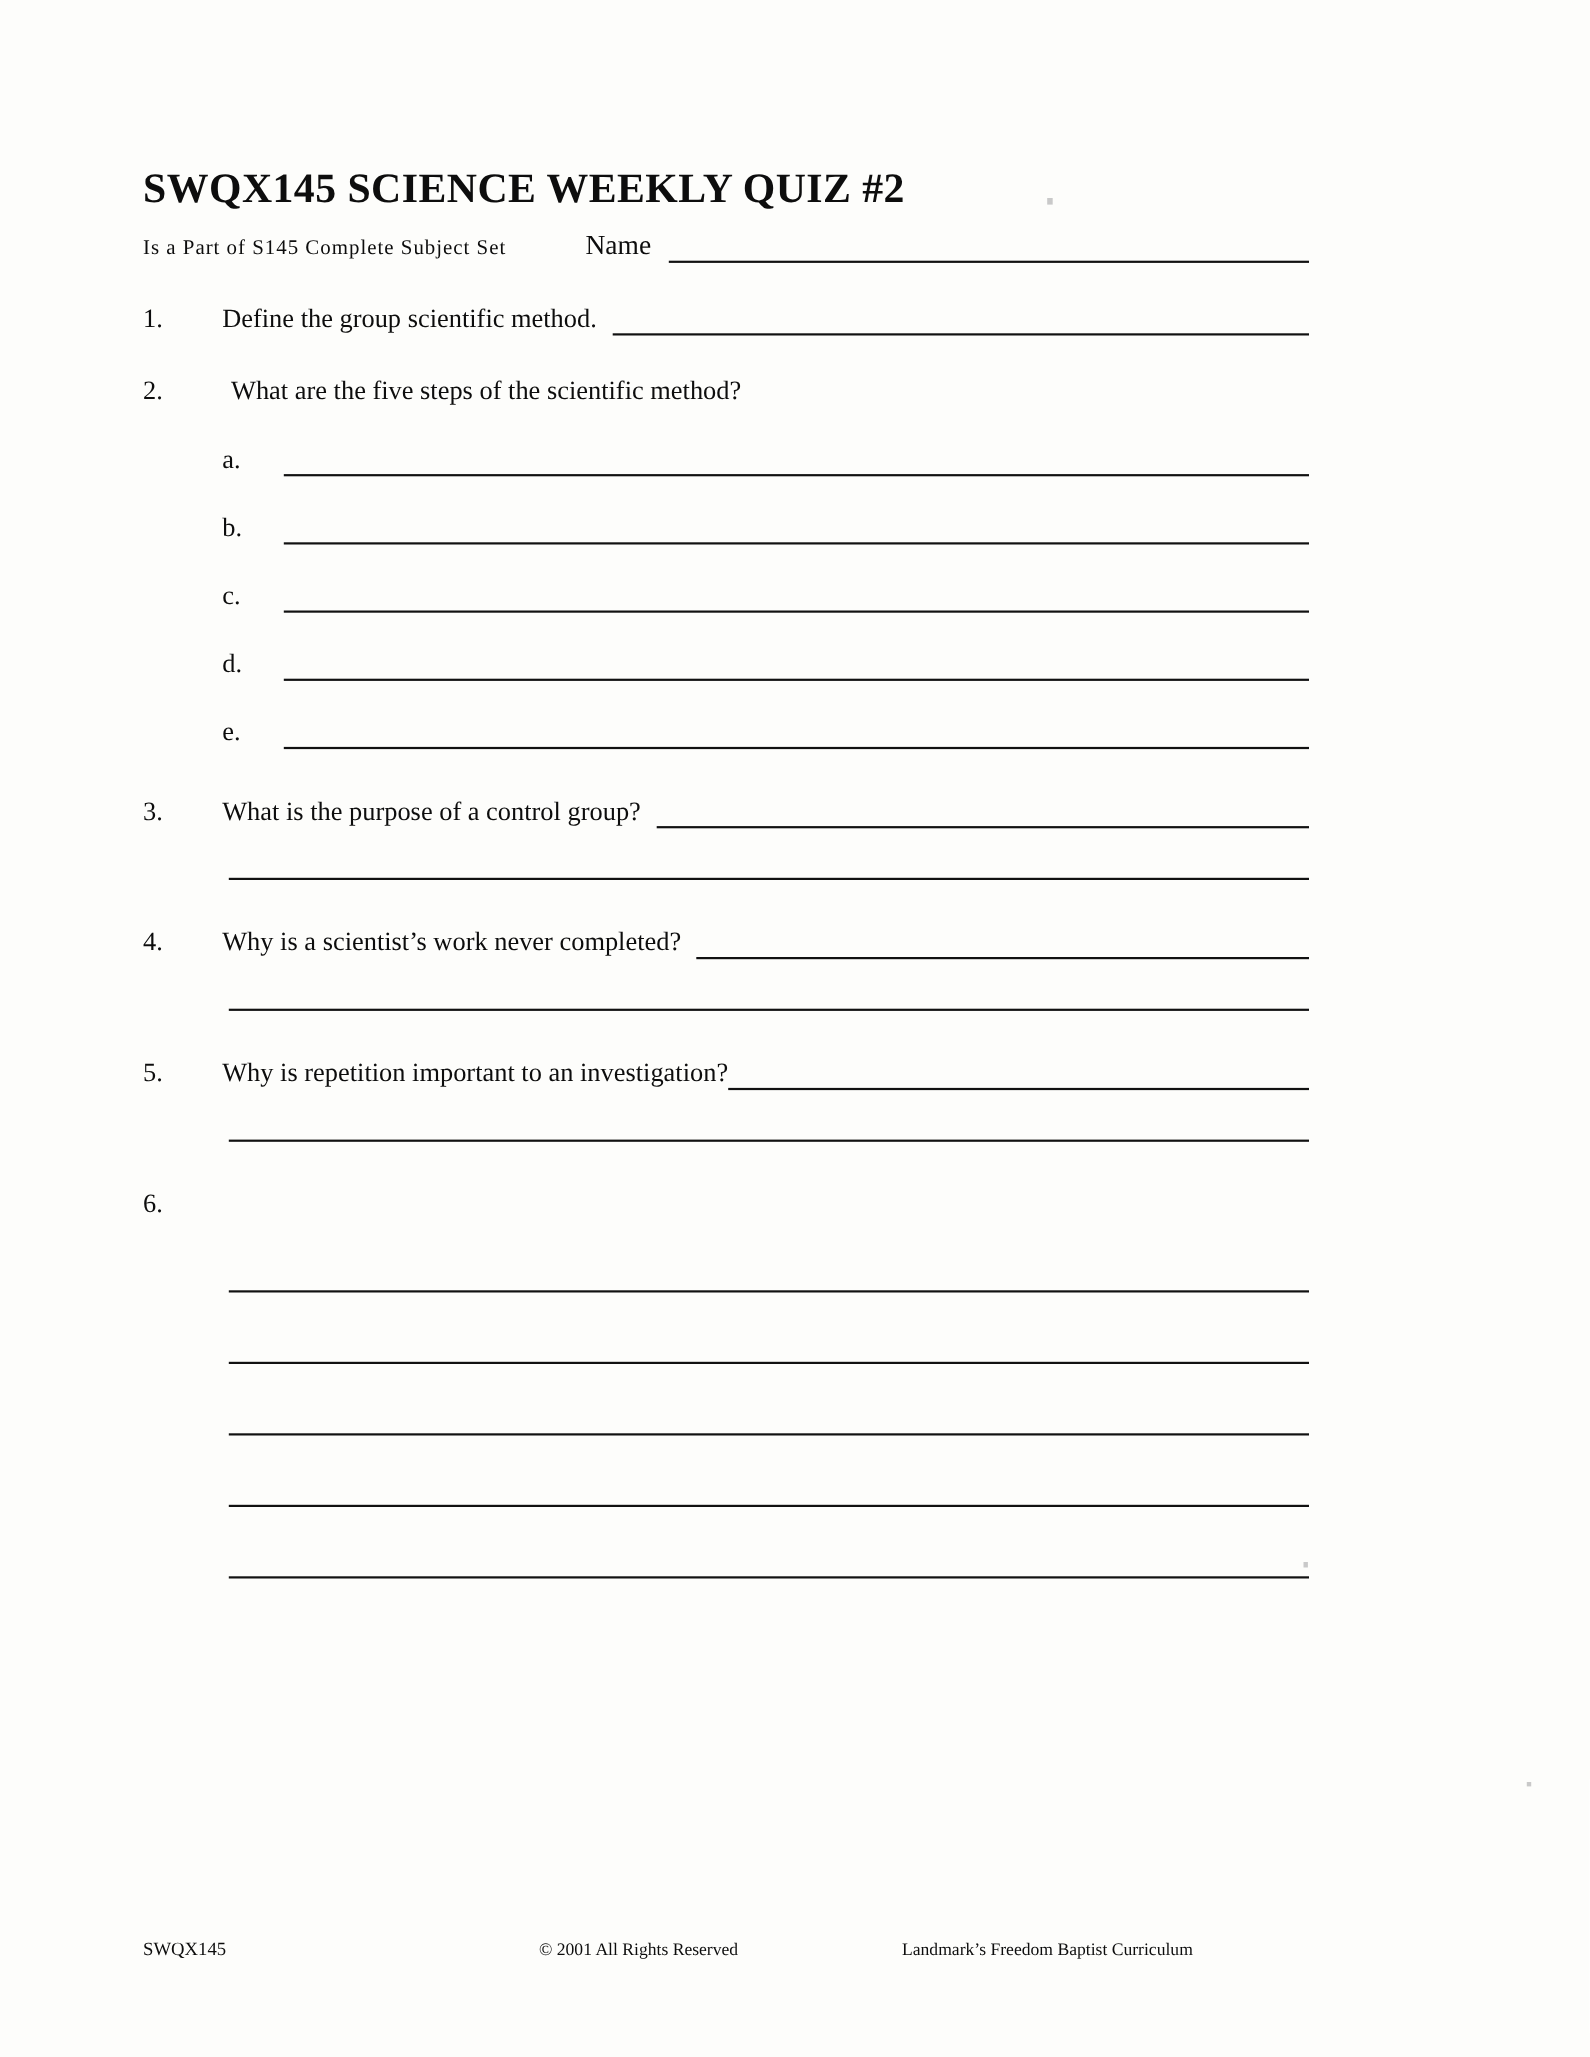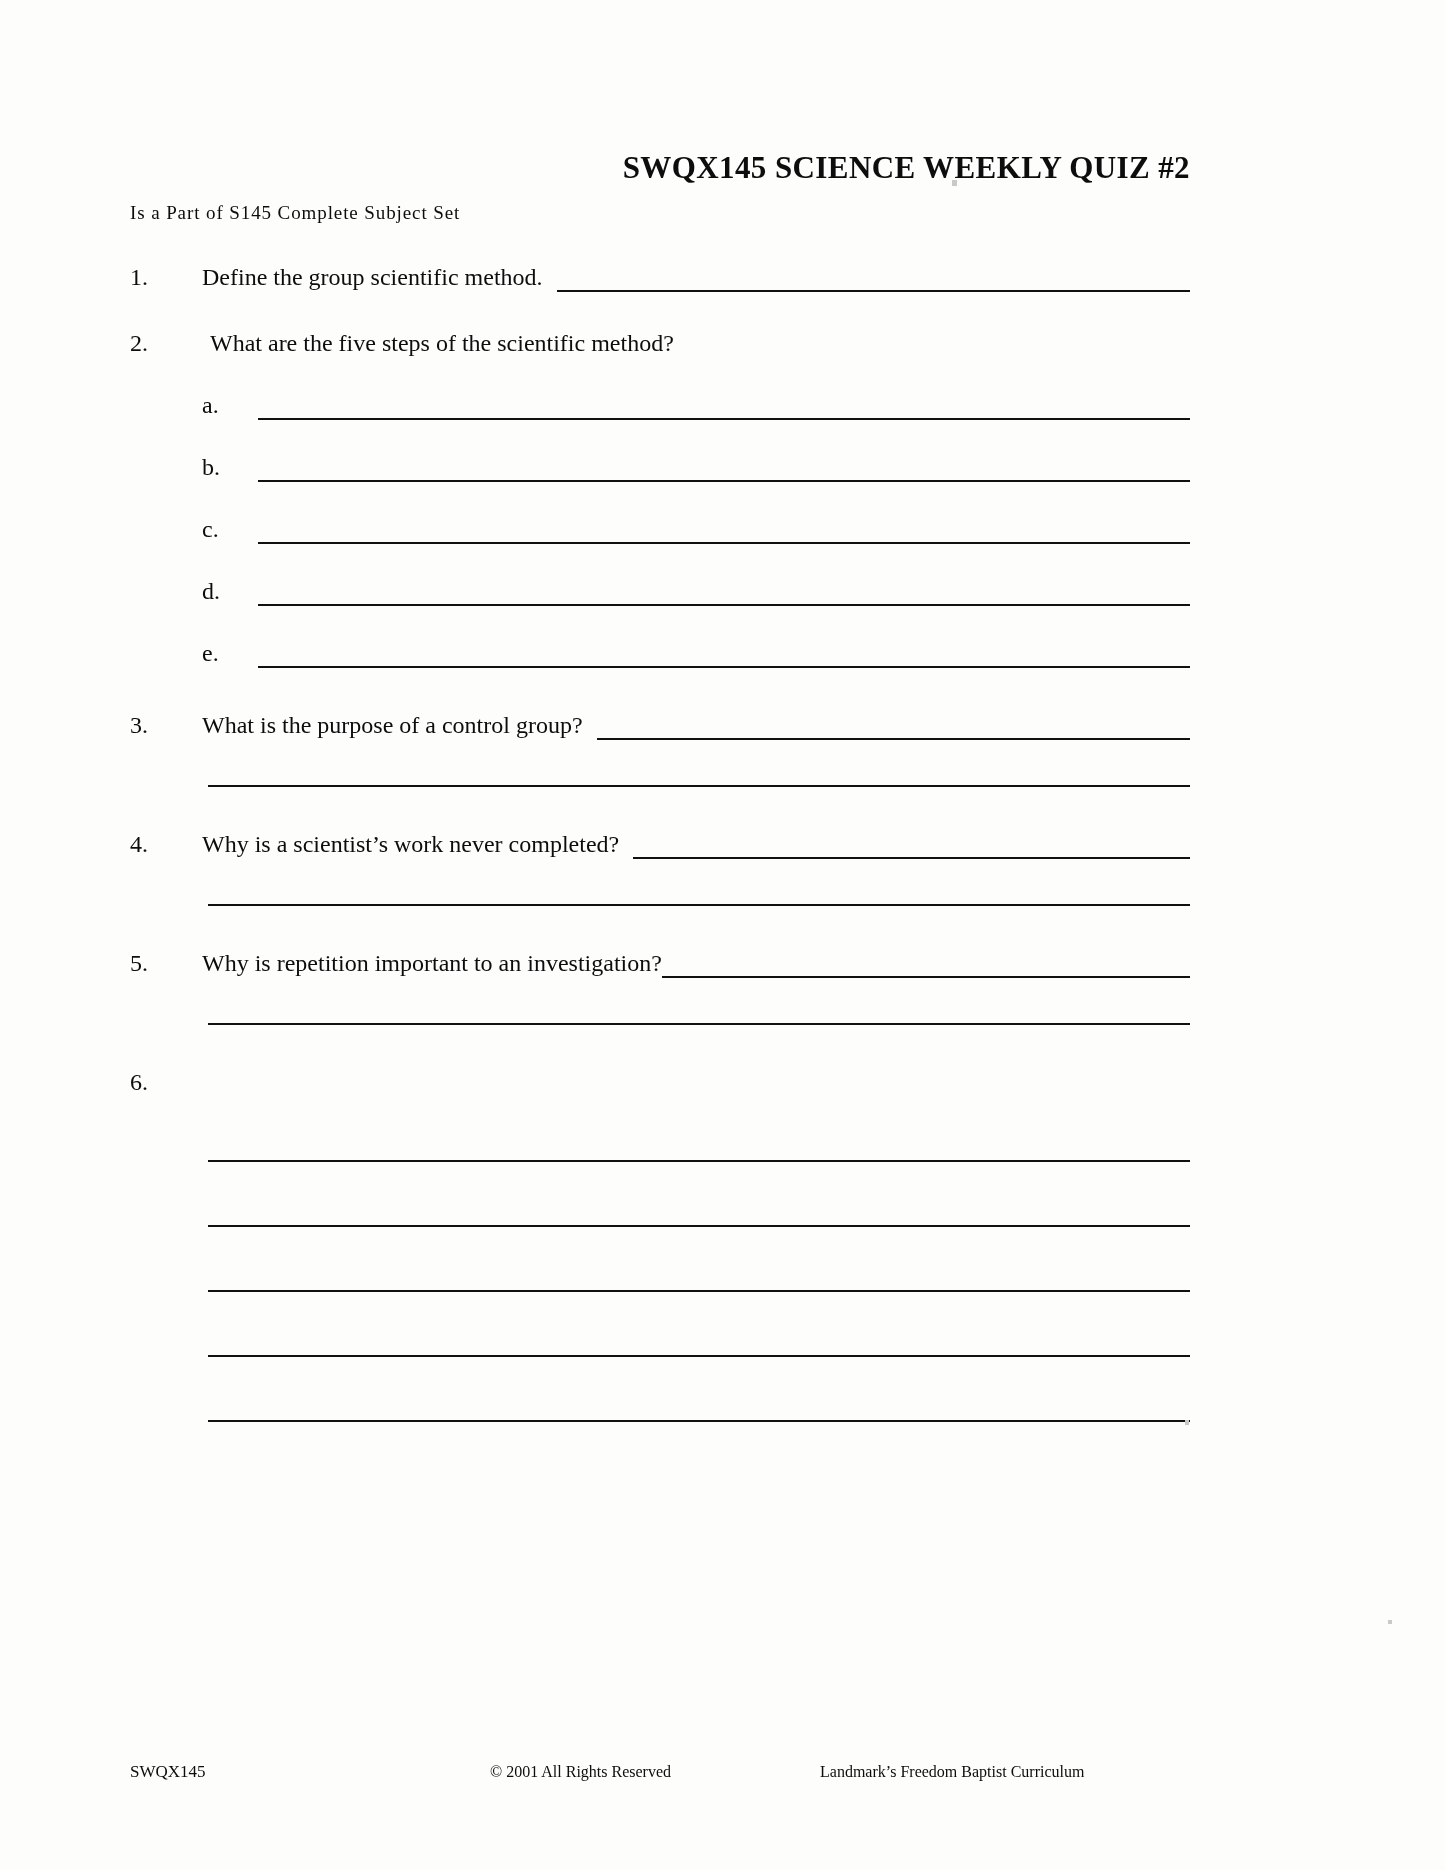"SWQX145 SCIENCE WEEKLY QUIZ #2" .quiz-title { font-size: 31px -> 38px; margin: 0 0 0 12px -> 0 0 0 0; text-align: right -> none }
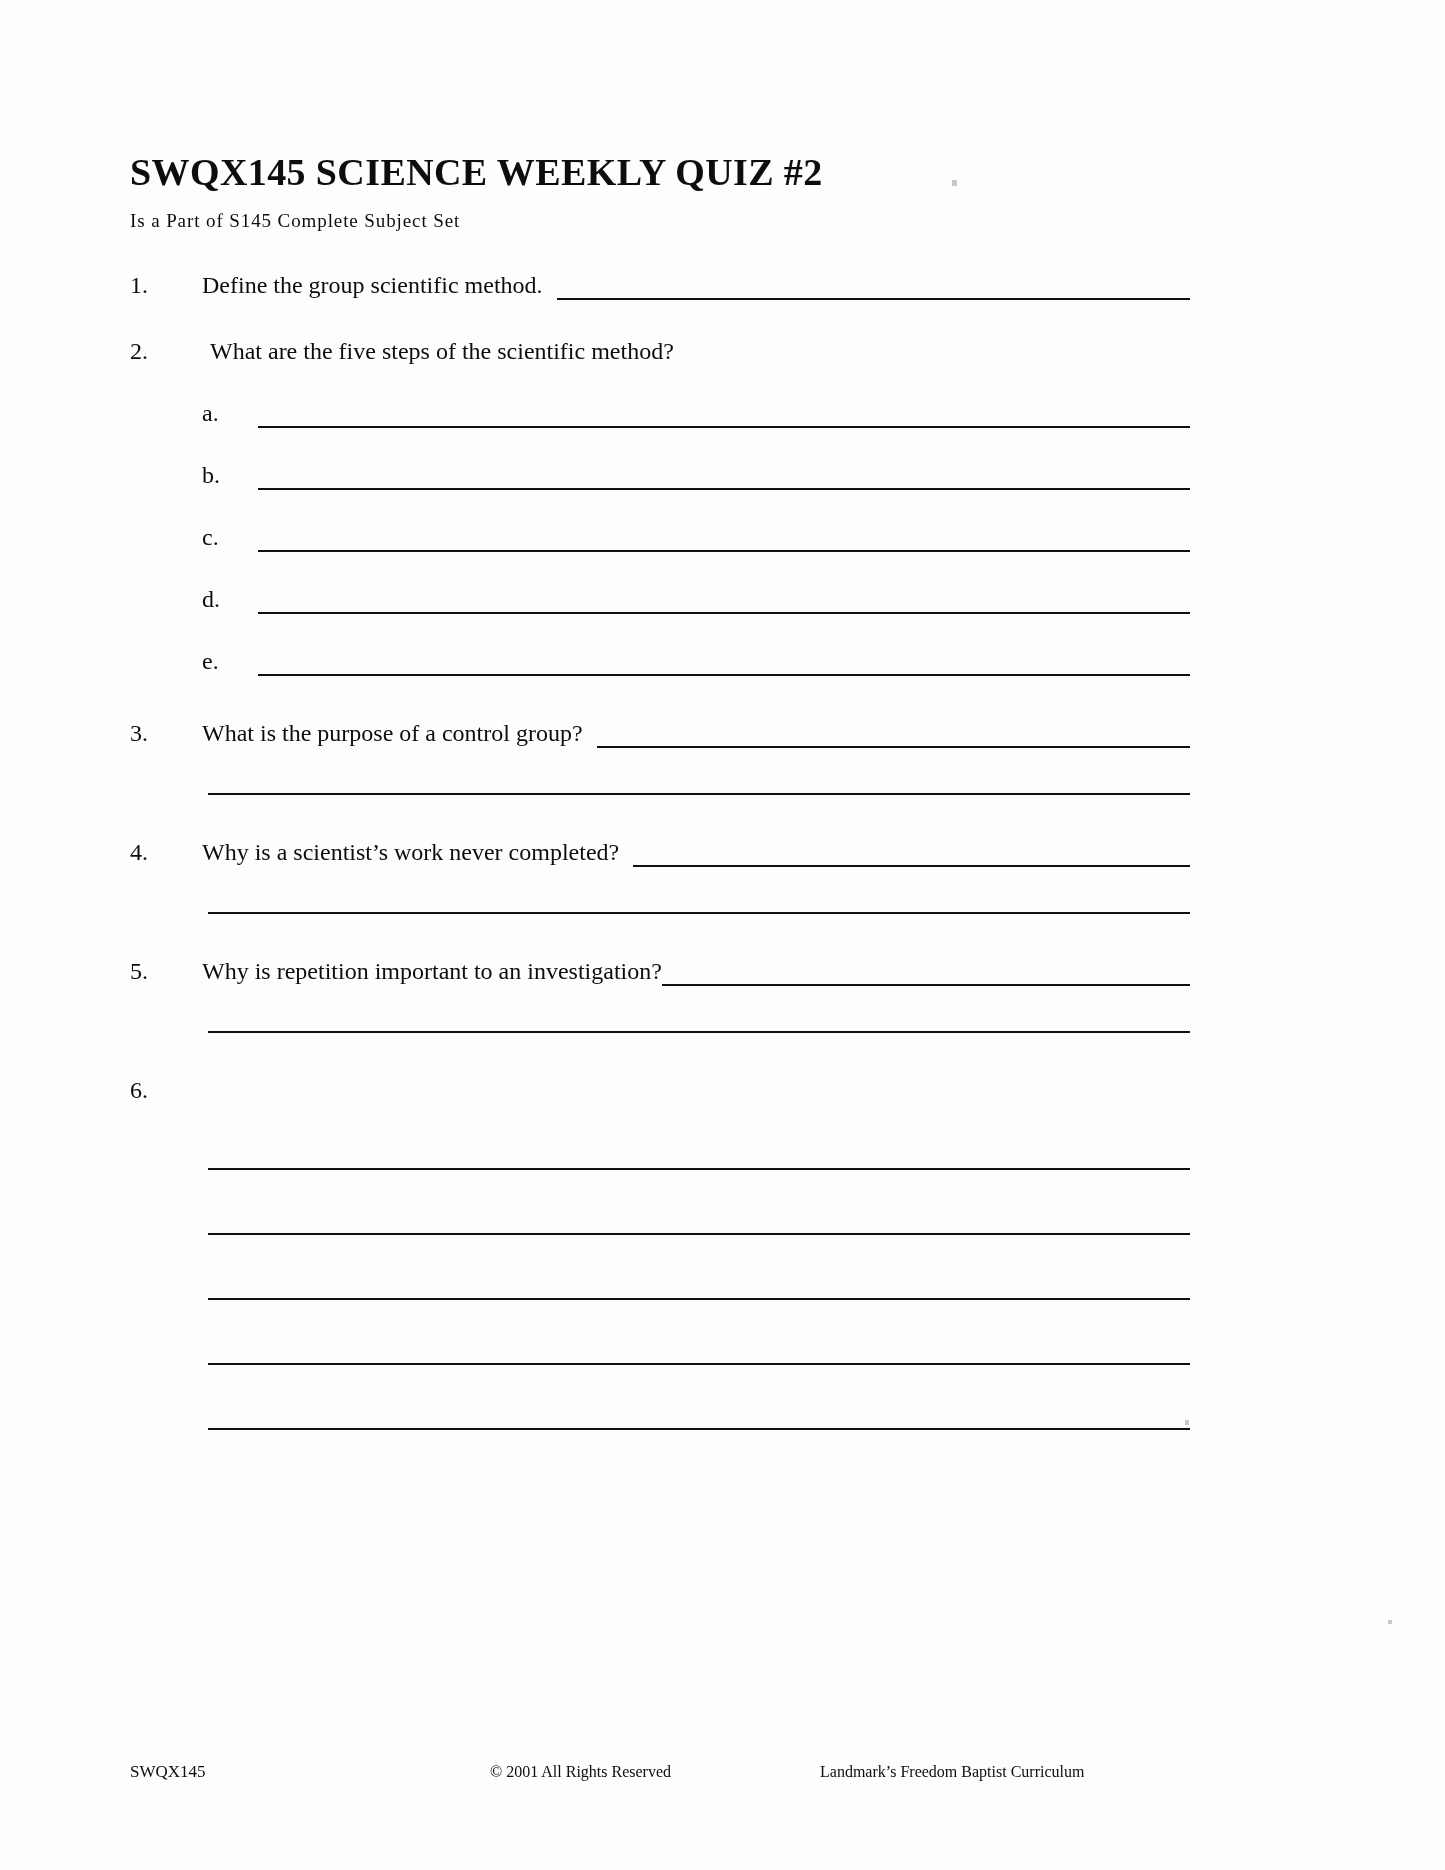"Name" div.name-block { html: none -> <div> <div>Name</div> <div></div> </div> }
